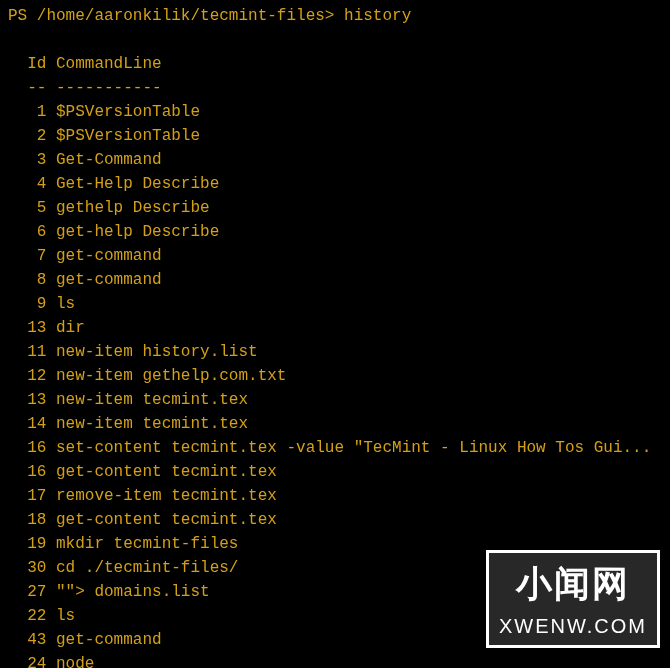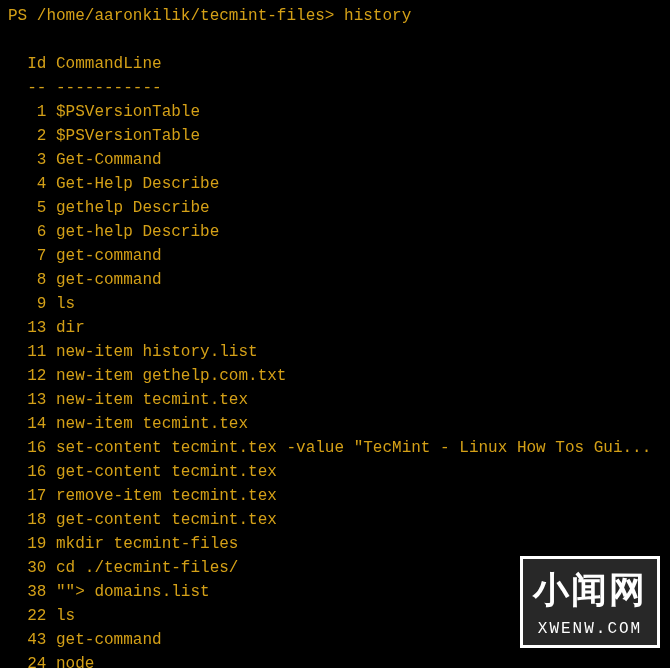"38" span { text: 38 -> 27 }
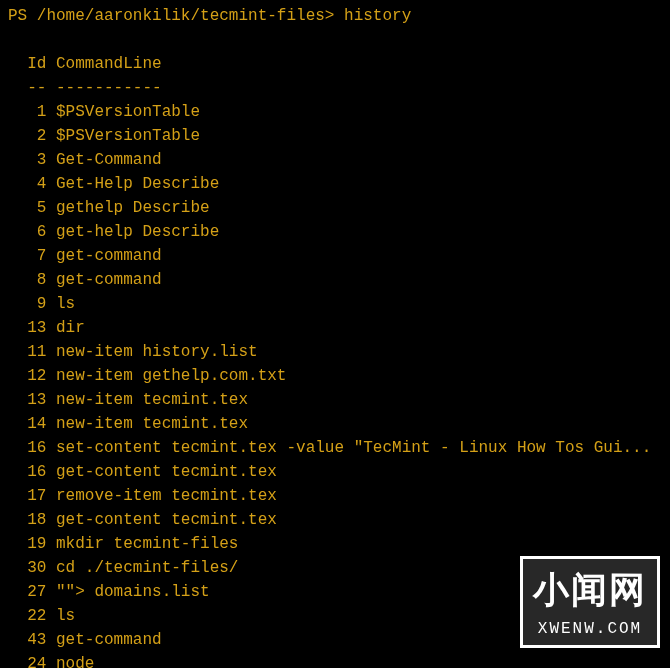"XWENW.COM" .watermark-sub { font-family: Liberation Mono, monospace -> Liberation Sans, sans-serif; font-size: 16px -> 20px }
